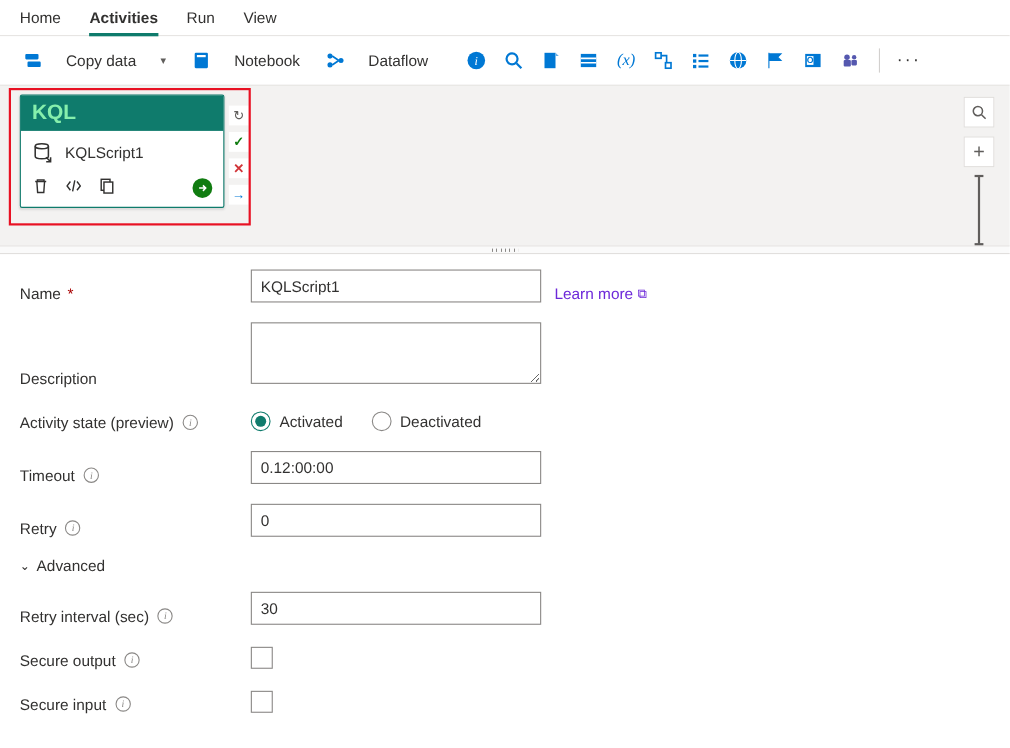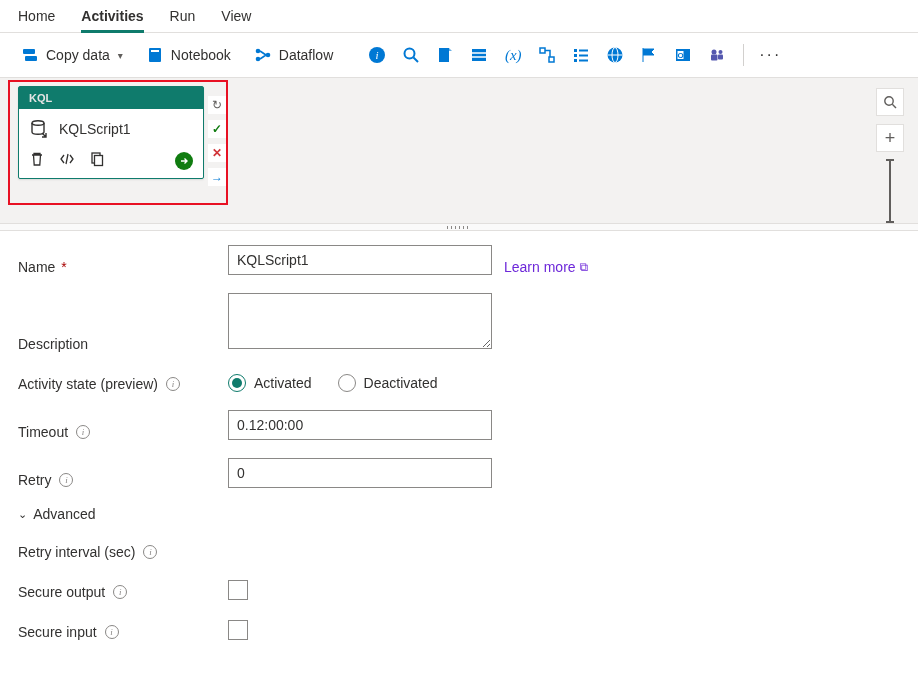"Copy data" .toolbar-btn { gap: 6px -> 20px }
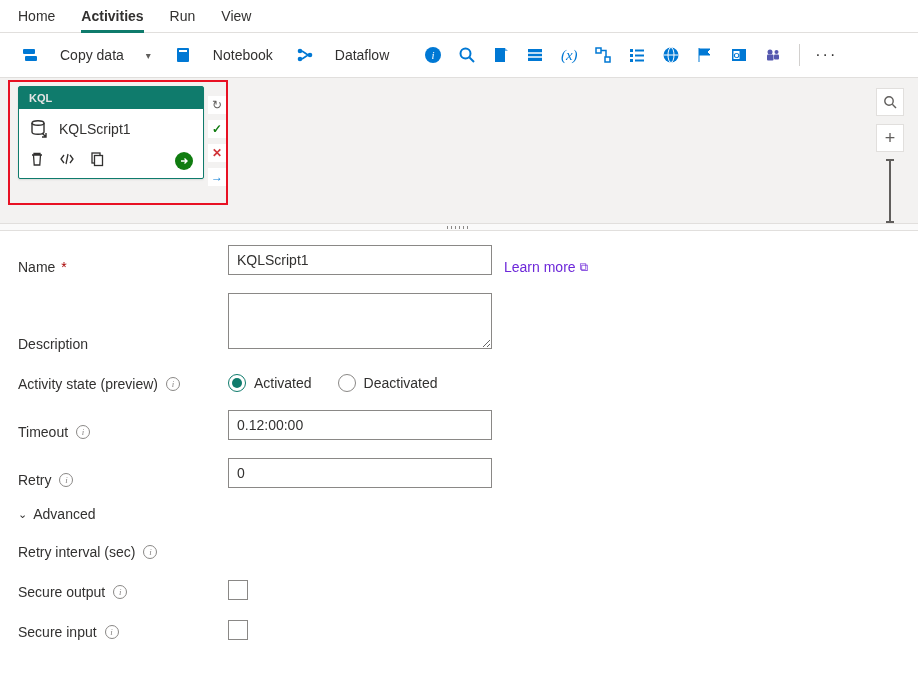"KQL" .ac-header { color: #e5e5e5 -> #86efac; font-size: 11px -> 19px }
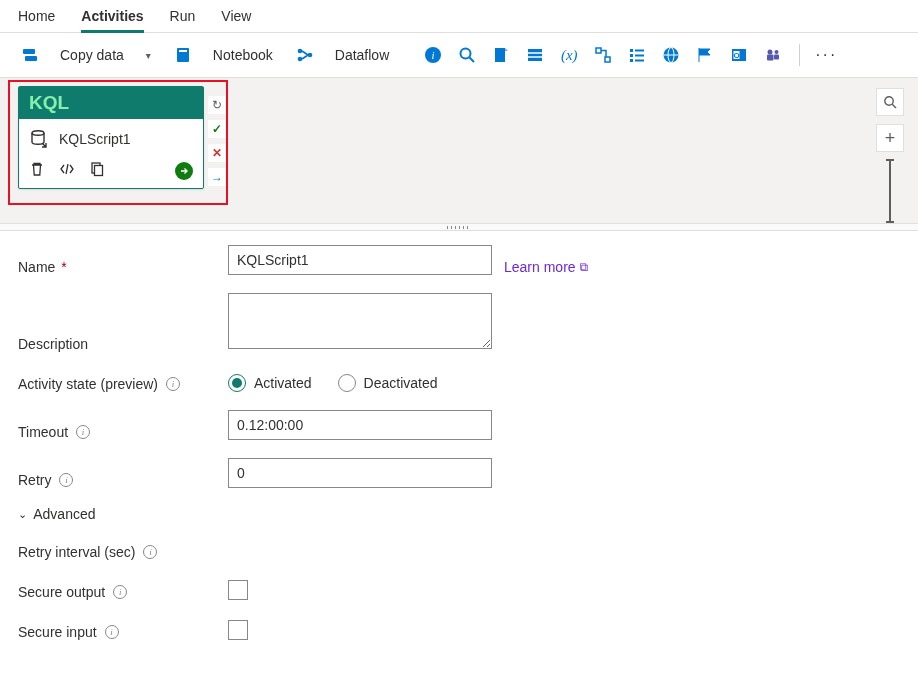"30" div.finput { html: none -> <div> <input> </div> }
